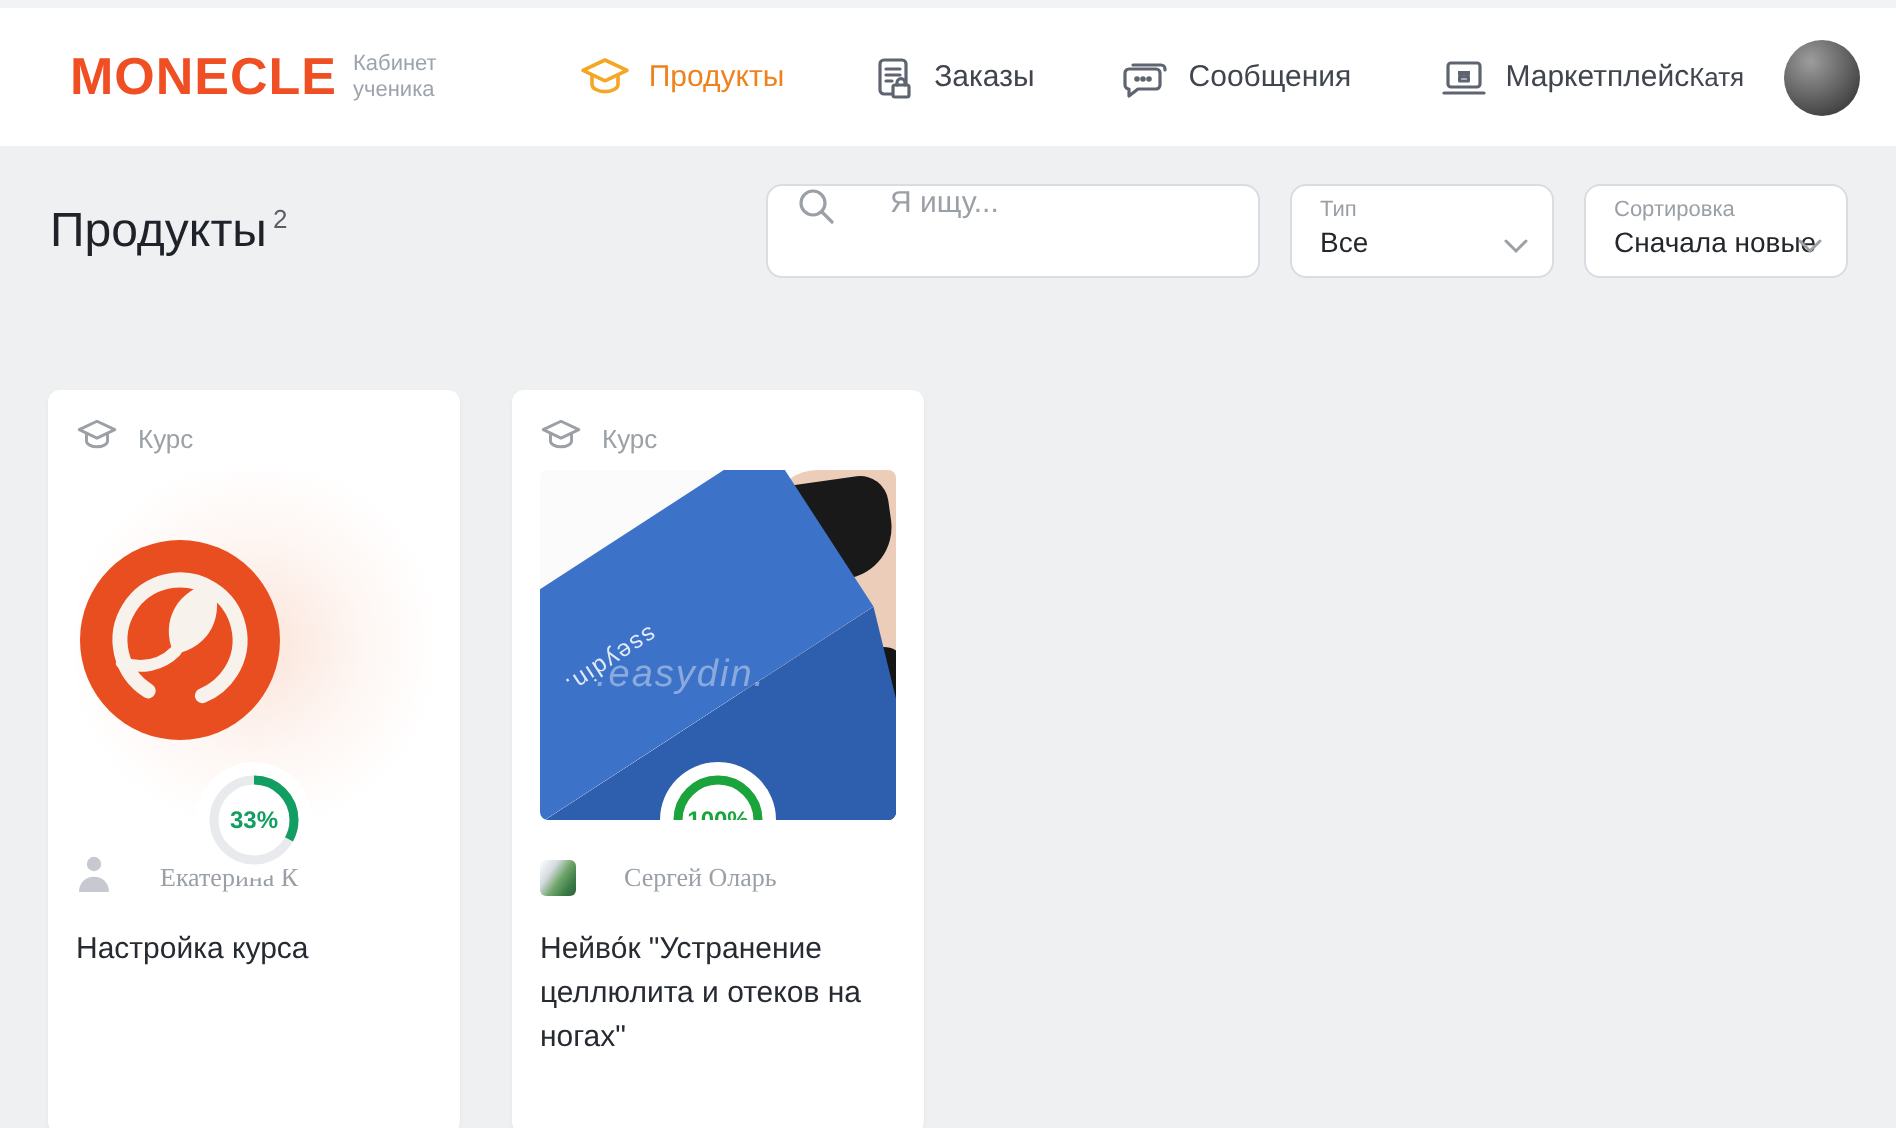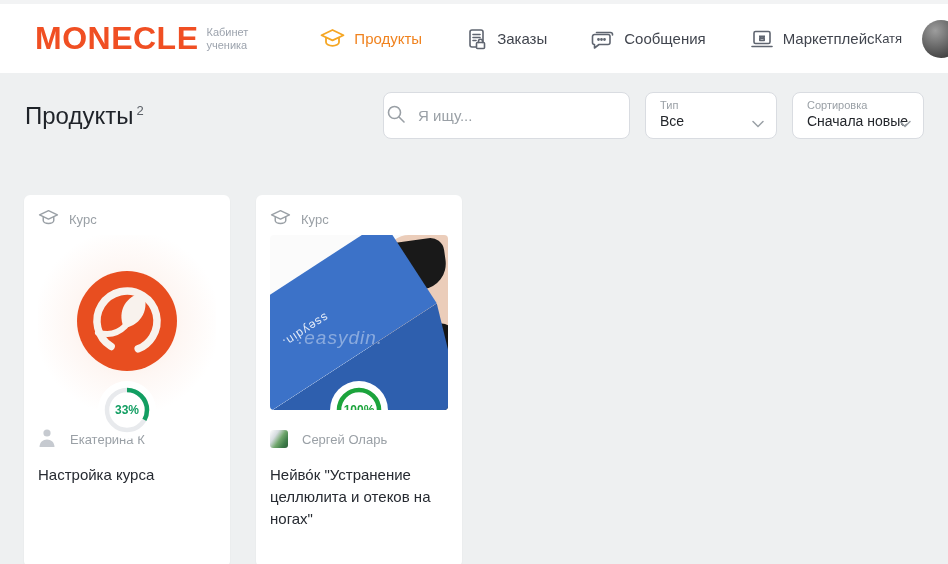"MONECLE" .logo-word { font-size: 32px -> 26px }
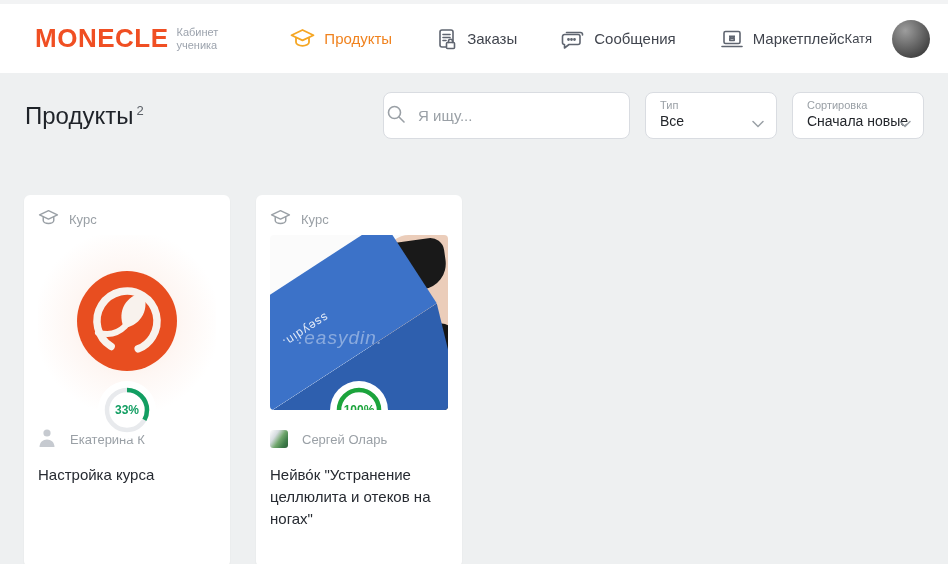"Я ищу..." .search-box { align-items: center -> flex-start; gap: 12px -> 27px; padding: 0 2px -> 0 14px }
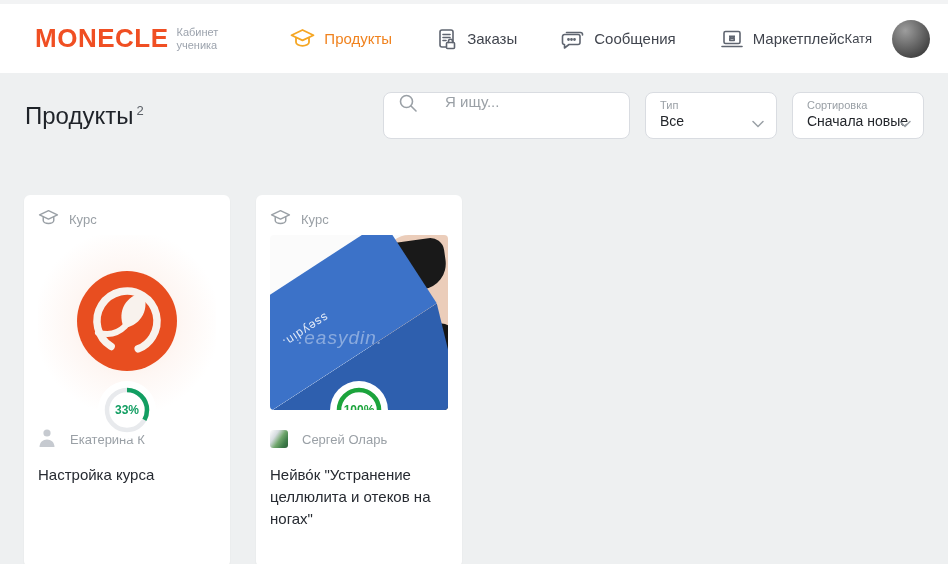"33%" .media-logo { justify-content: center -> flex-start }
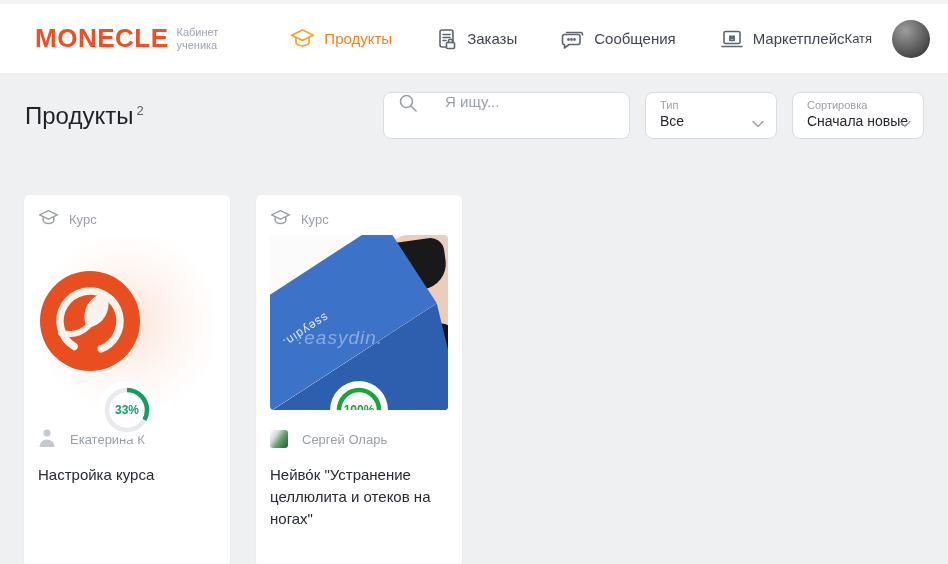"Екатерина К" .author { font-family: none -> Liberation Serif, serif; gap: 14px -> 24px }
